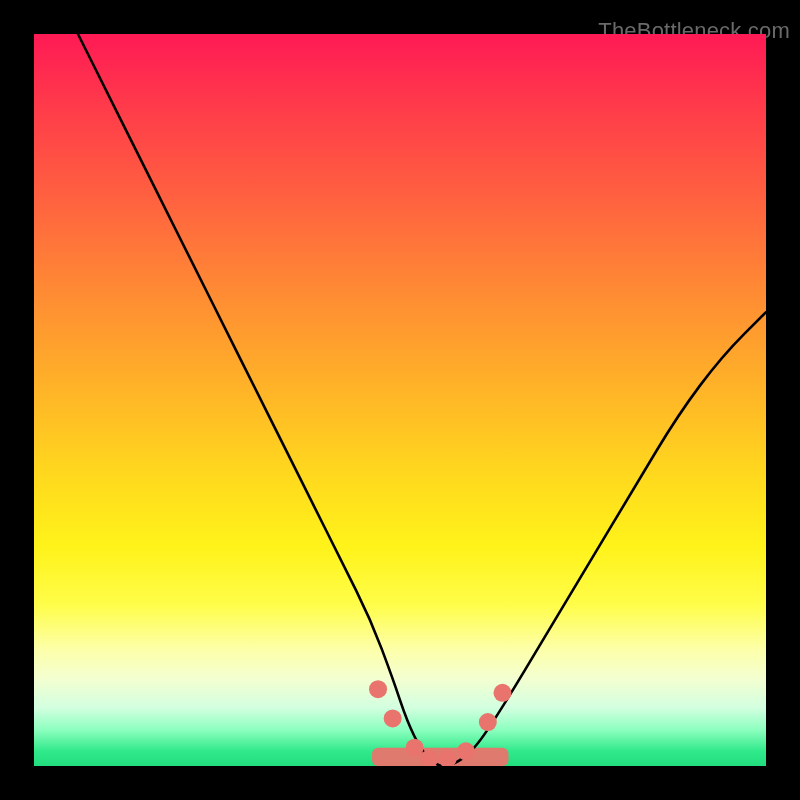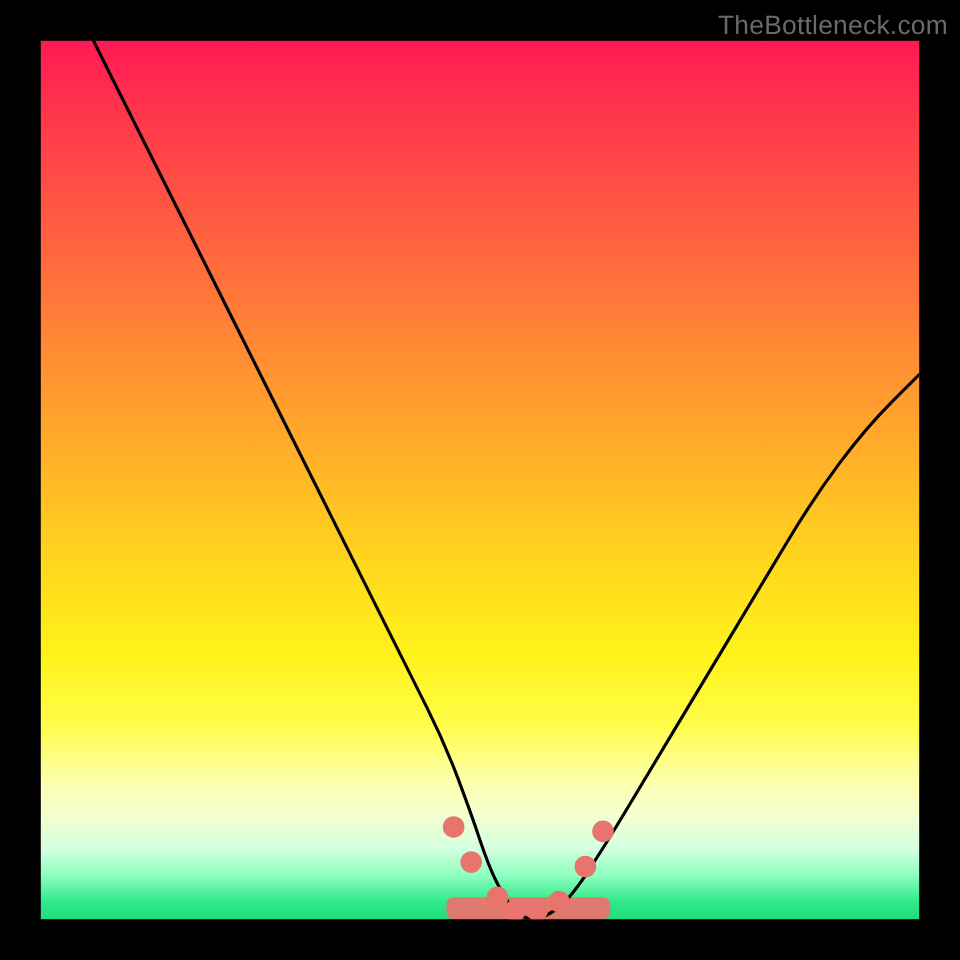"TheBottleneck.com" .watermark { top: 8px -> 18px }
